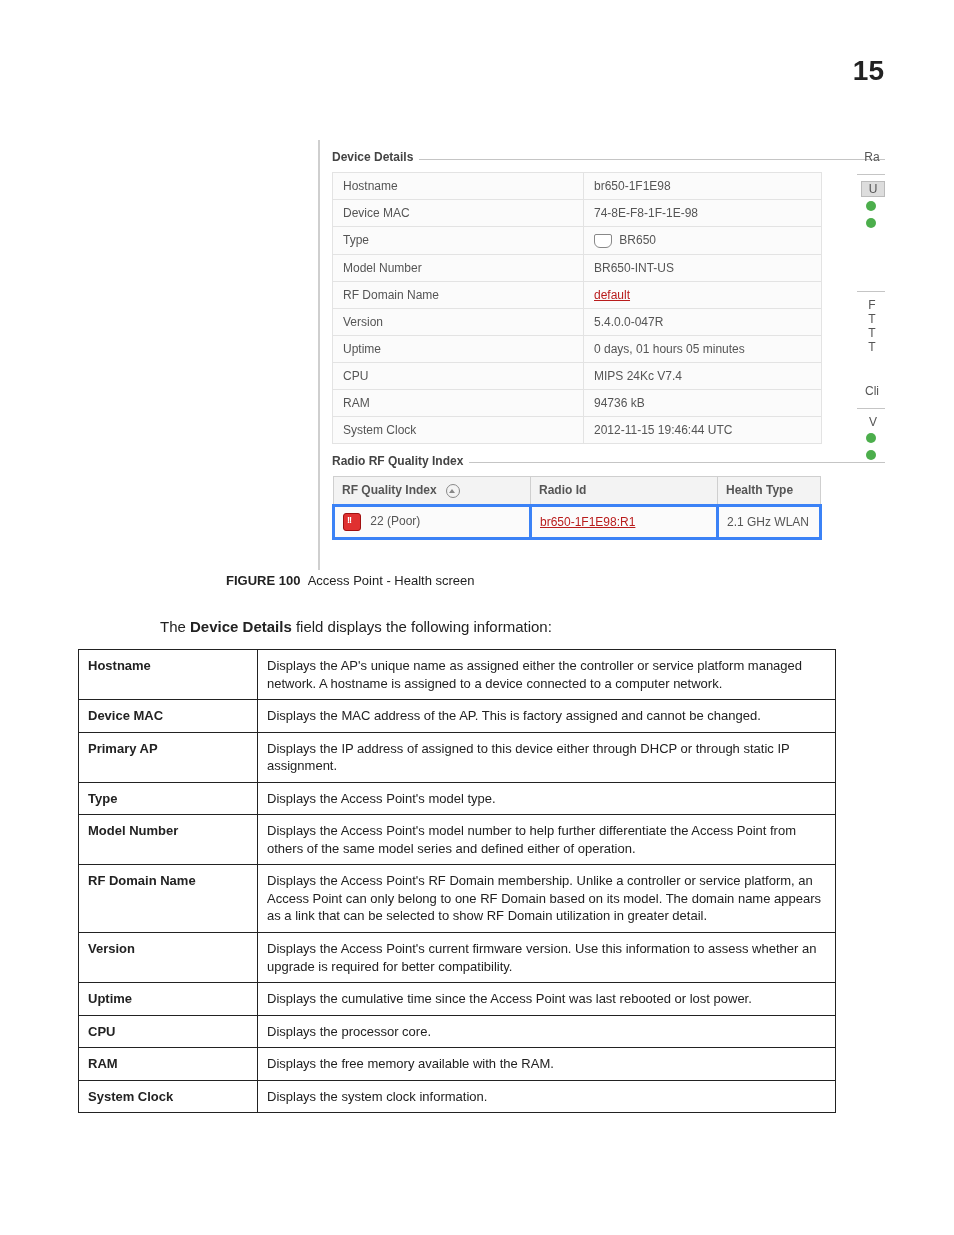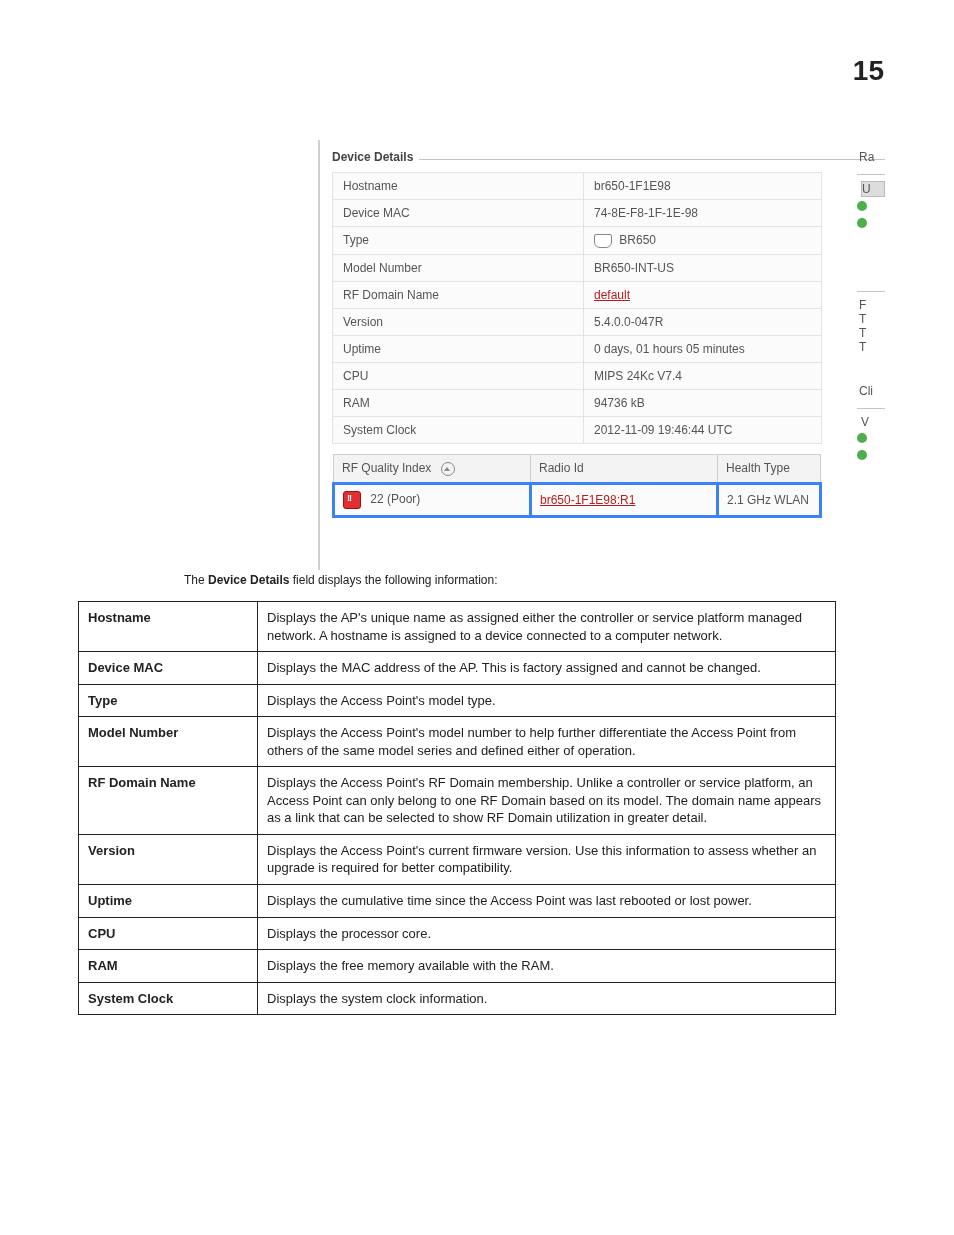"Ra" .side-frag { text-align: none -> center }
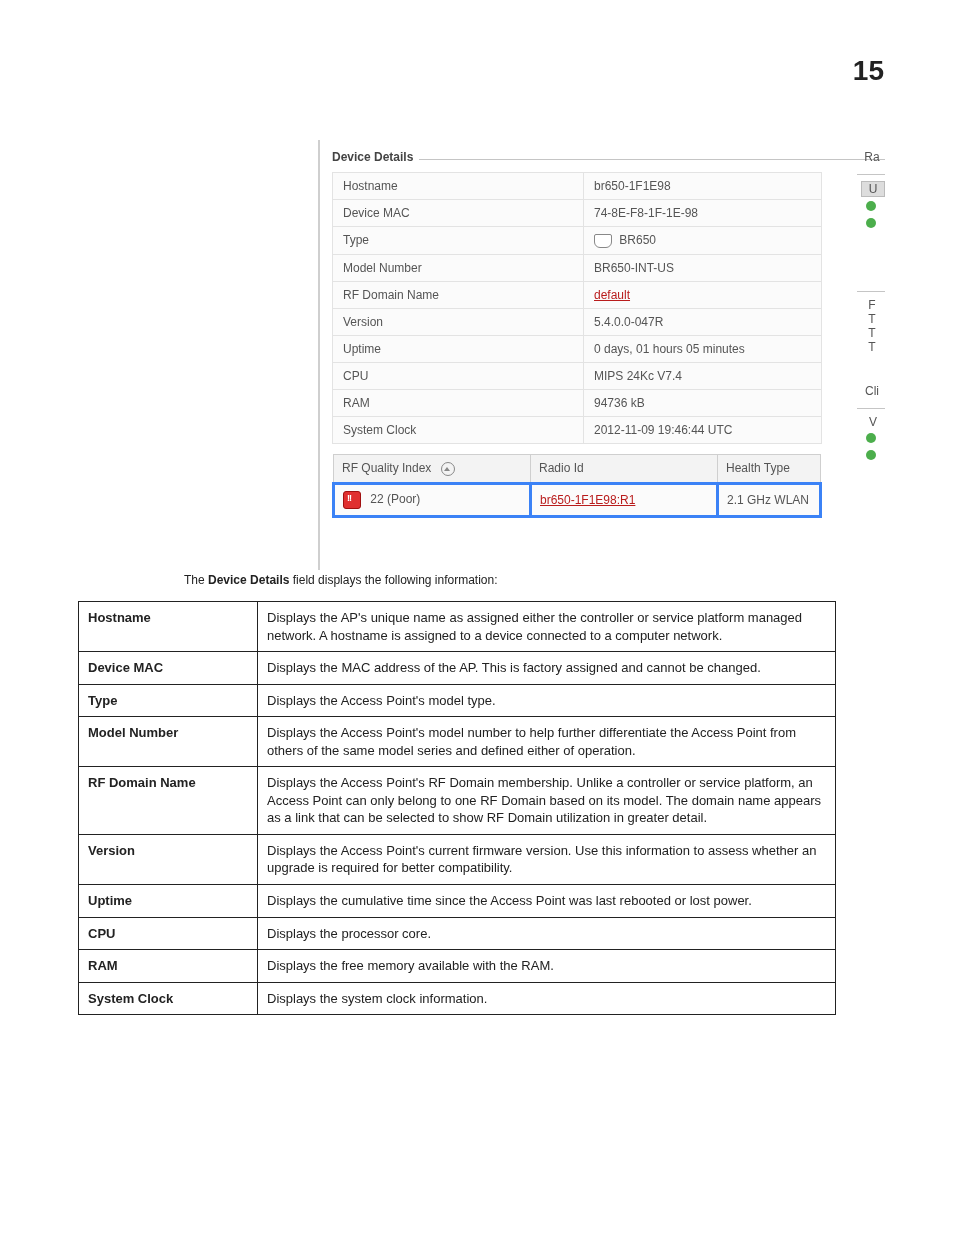"2012-11-09 19:46:44 UTC" td { text: 2012-11-09 -> 2012-11-15 }
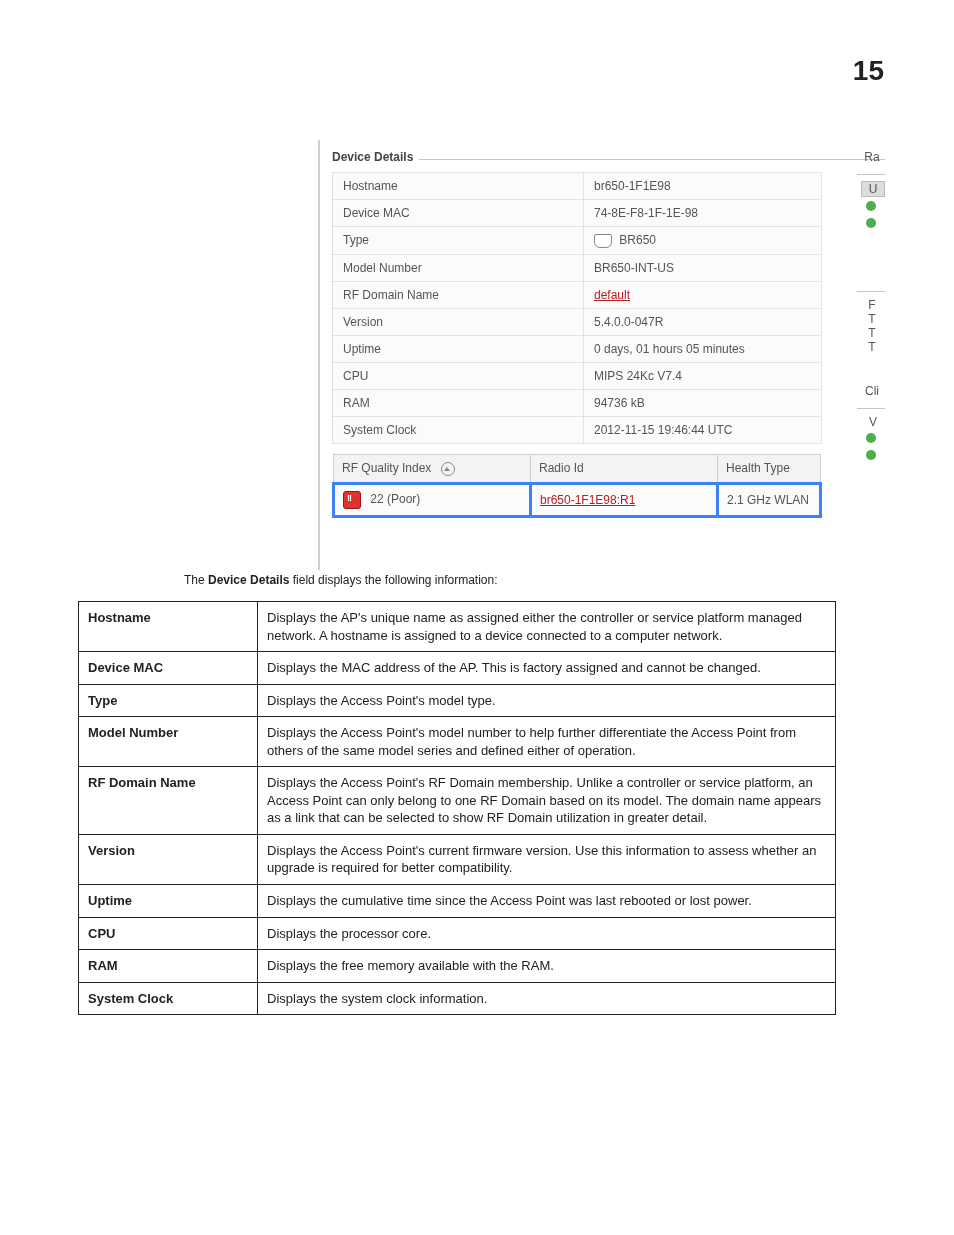"Radio RF Quality Index" div.legend-line { html: none -> <div> <span>Radio RF Quality Index</span> <span></span> </div> }
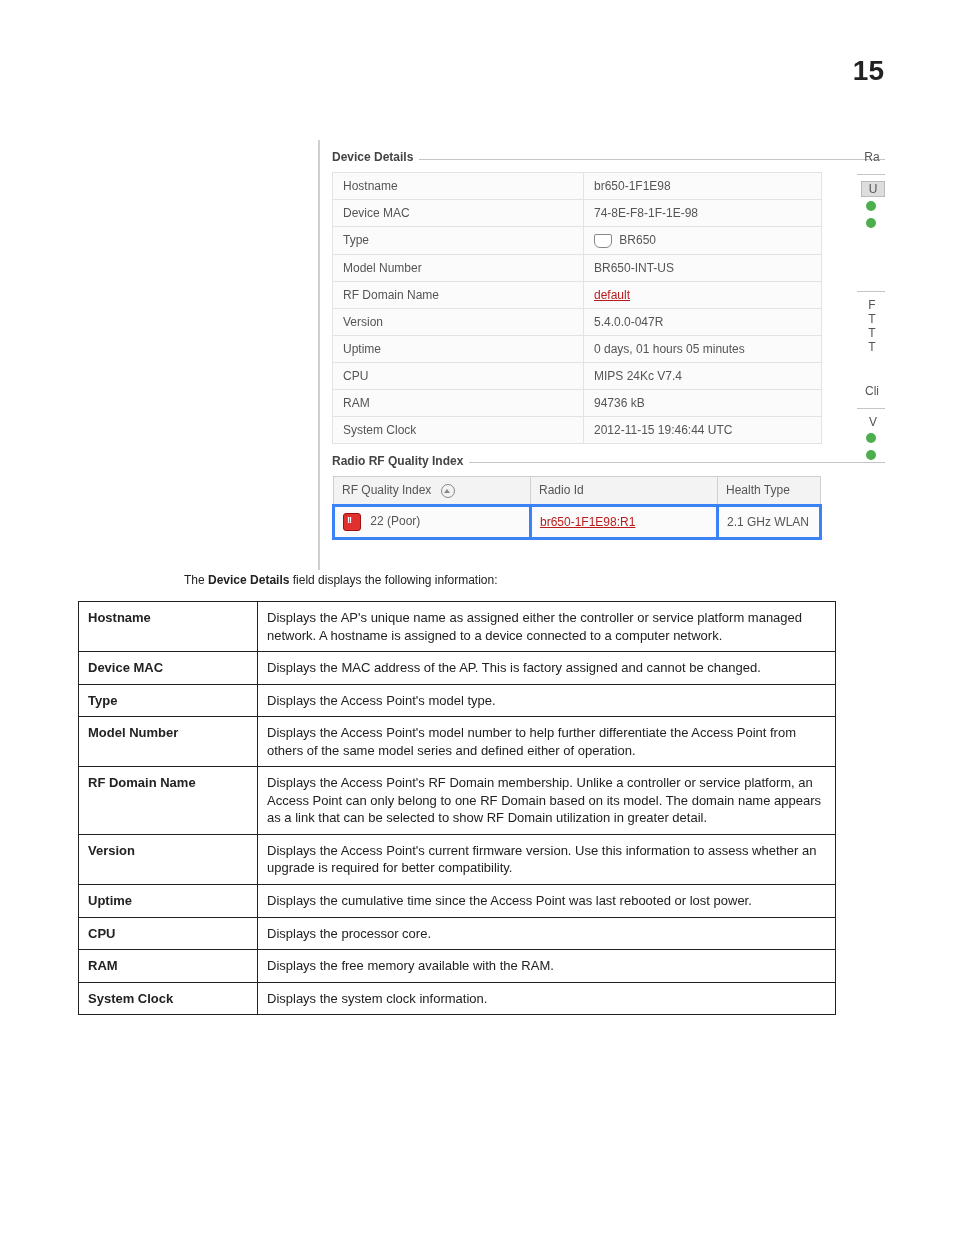"RF Quality Index" .rfq-table th { font-weight: 400 -> 700 }
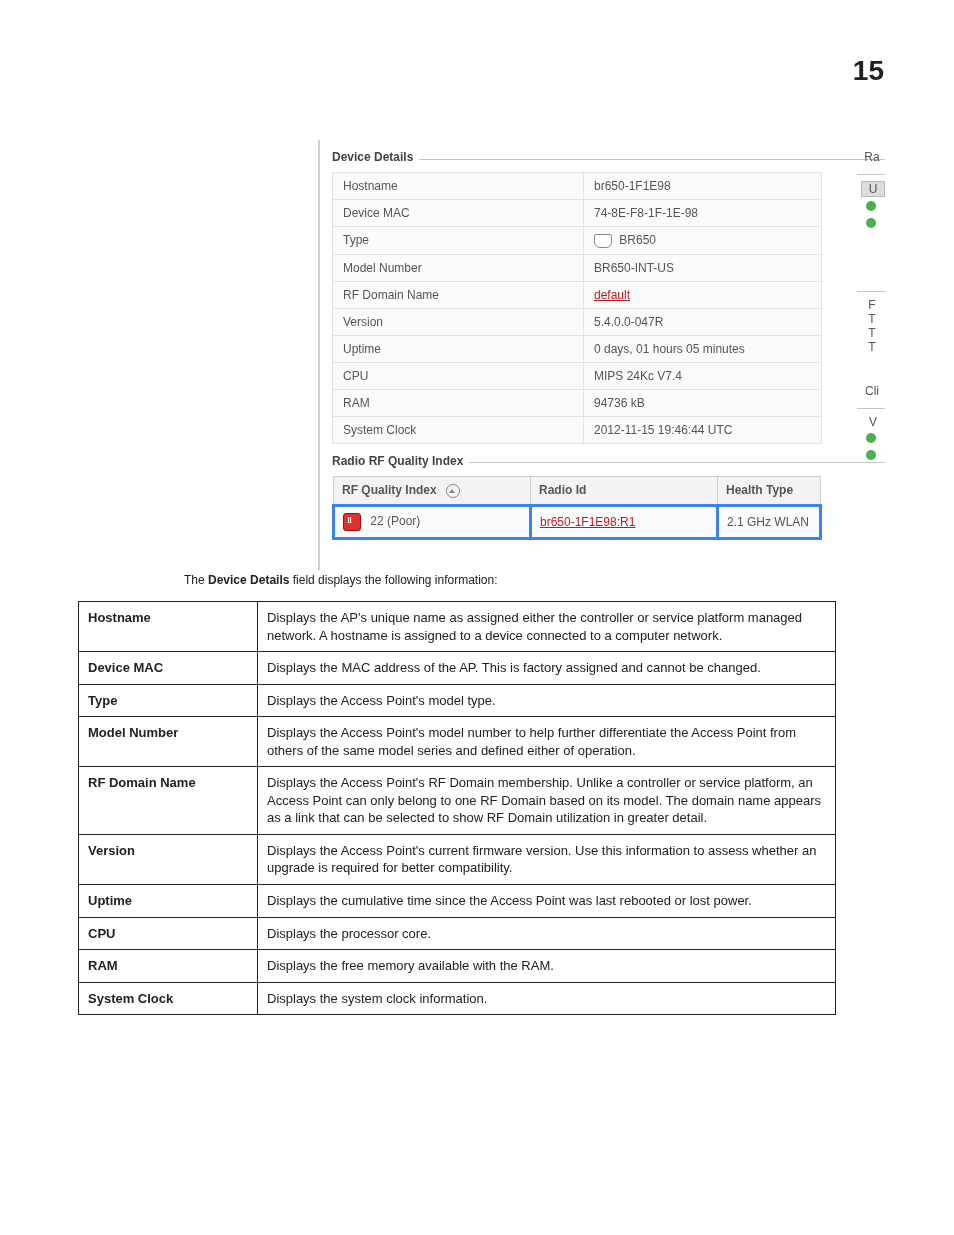"FIGURE 100 Access Point -" div.fig-caption { html: none -> <div> <b>FIGURE 100</b>&nbsp;&nbsp;<span>Access Point - Health screen</span> </div> }
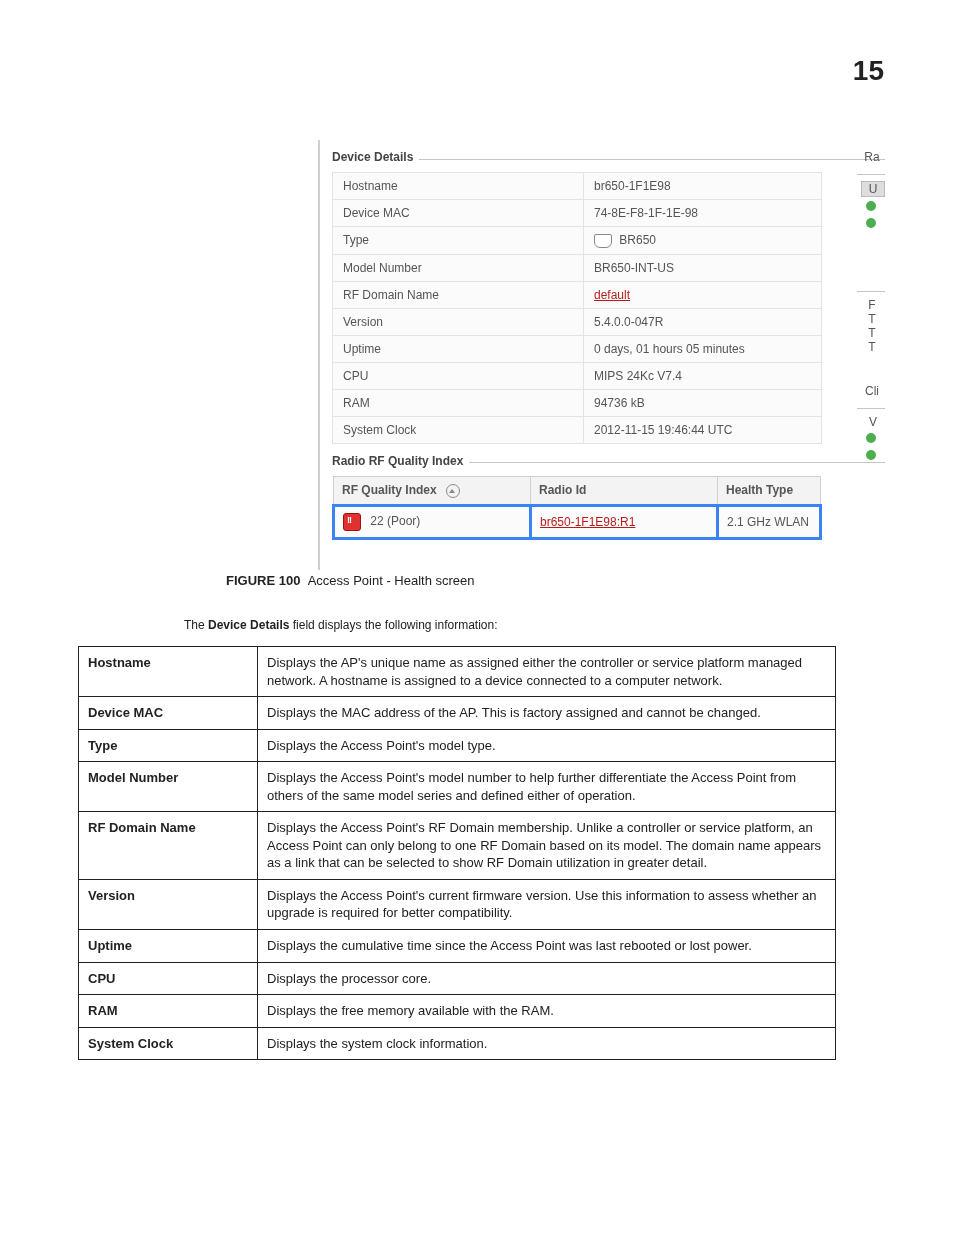"The Device Details field displays" .intro { font-size: 12px -> 15px; margin-left: 106px -> 82px }
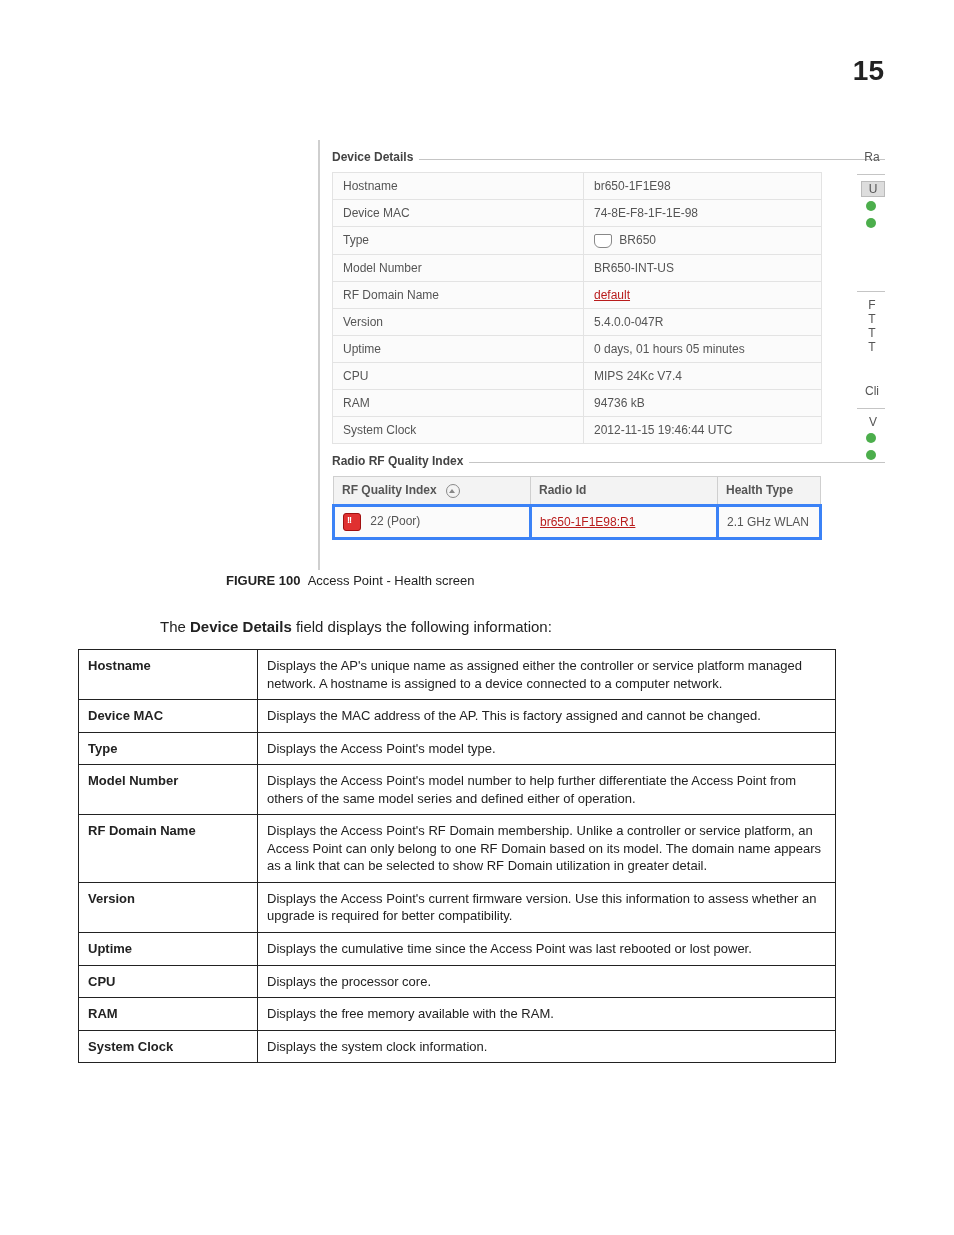"Primary AP" tr { html: none -> <tr> <td>Primary AP</td> <td>Displays the IP address of assigned to this device either through DHCP or through static IP assignment.</td> </tr> }
